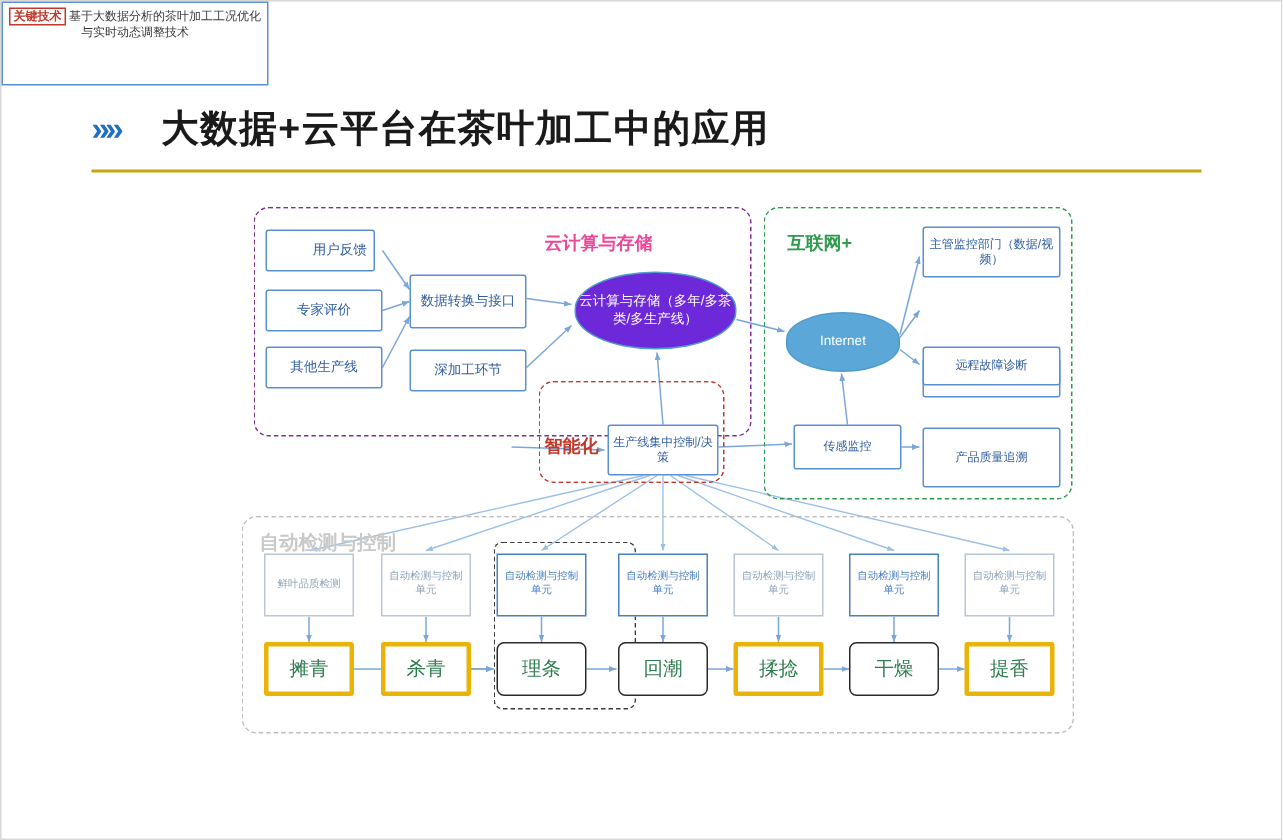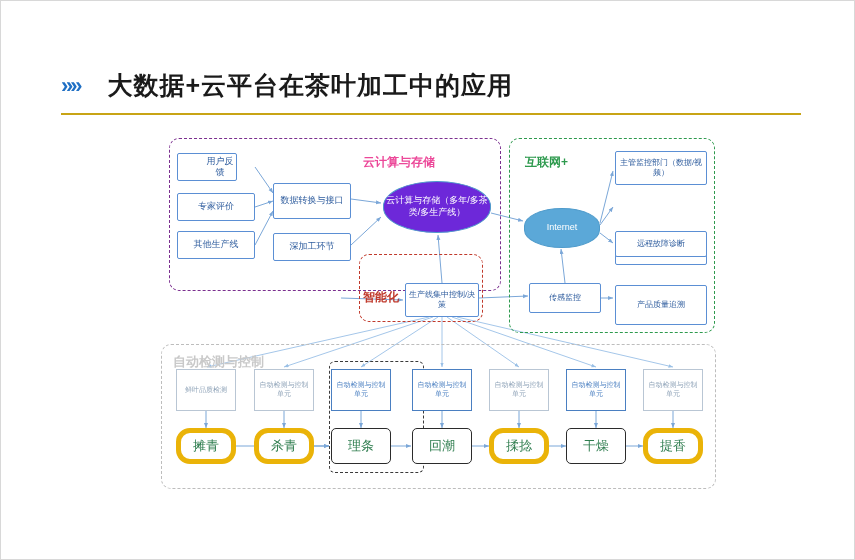"关键技术 基于大数据分析的茶叶加工工况优化与实时动态调整技术" div { html: none -> <div> <span>关键技术</span><span>基于大数据分析的茶叶加工工况优化与实时动态调整技术</span> </div> }
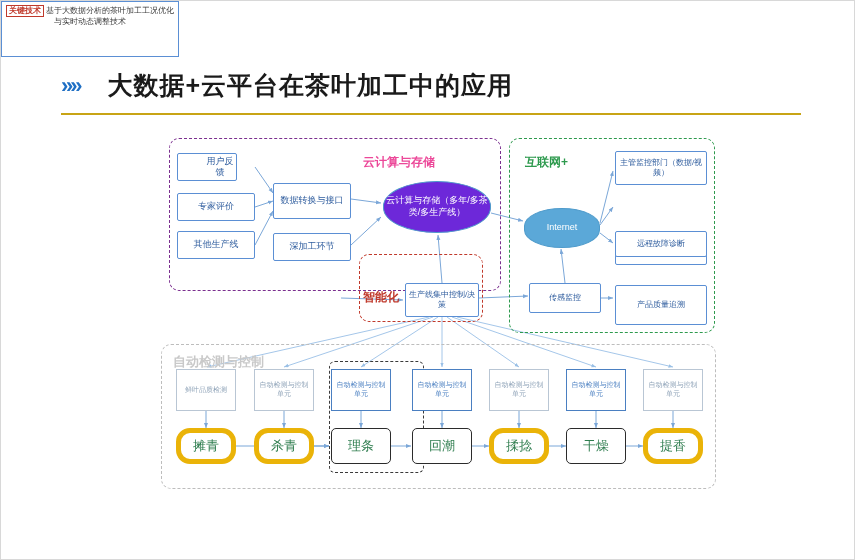"用户反馈" #n-user { width: 60px -> 73px }
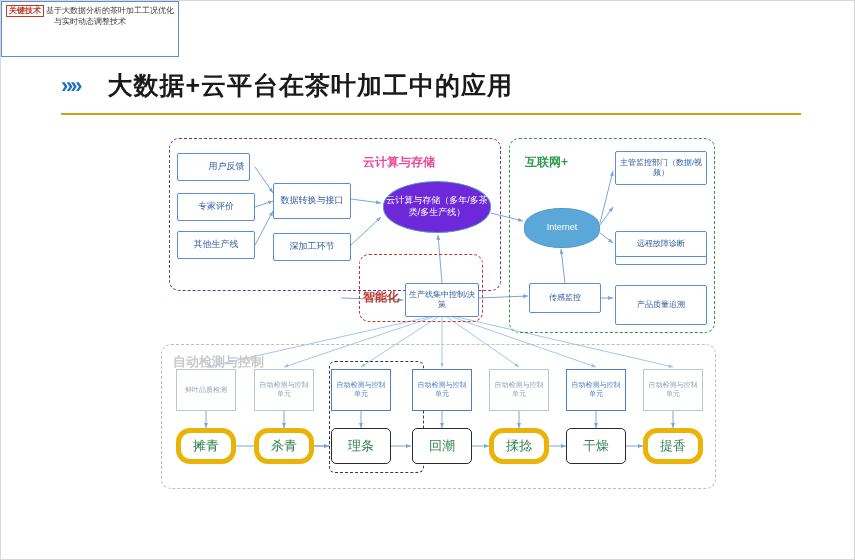"摊青" .proc { border: 5px solid #eab308 -> 3px solid #eab308; border-radius: 14px -> 2px }
